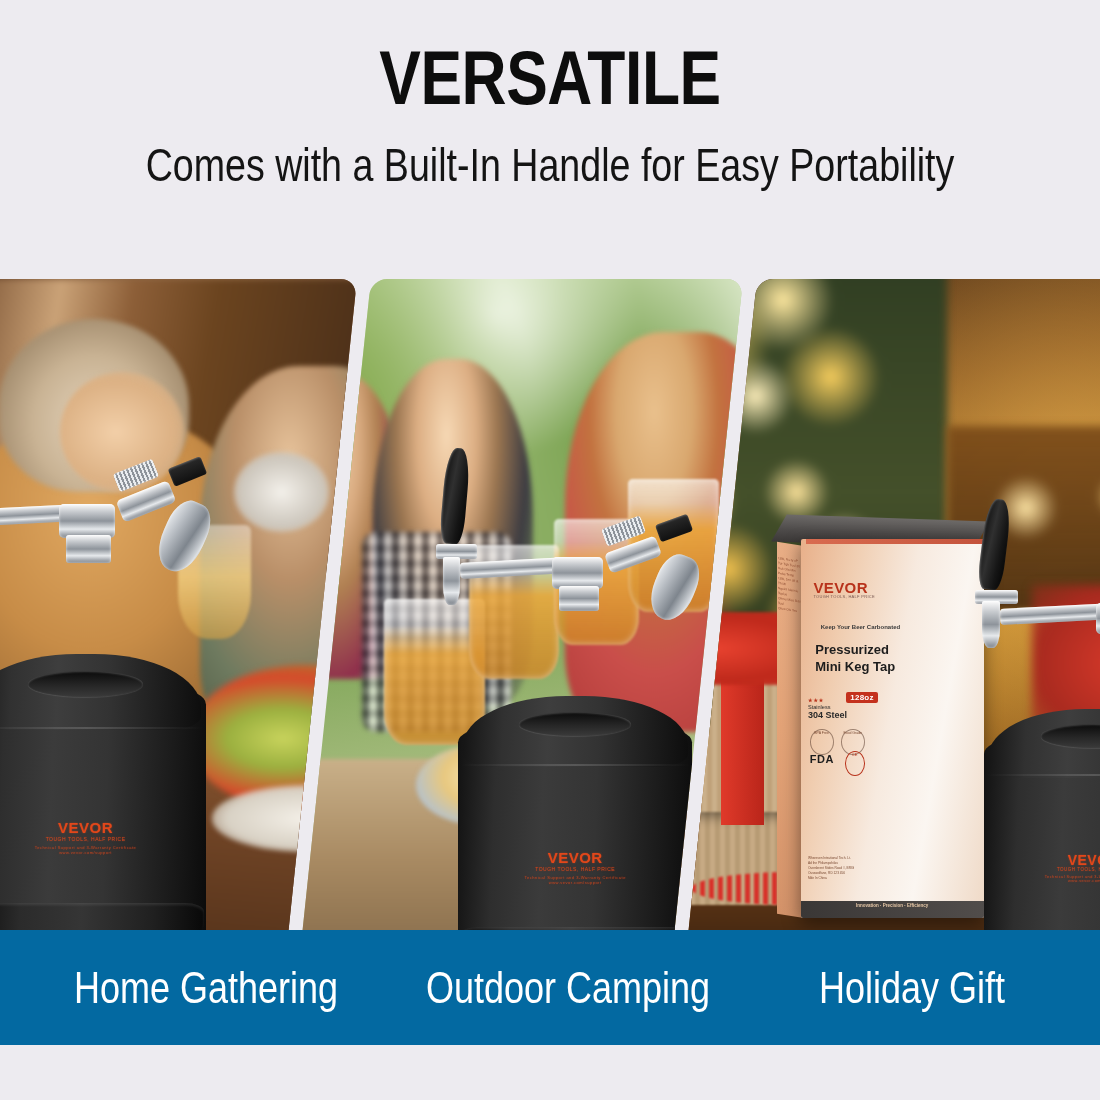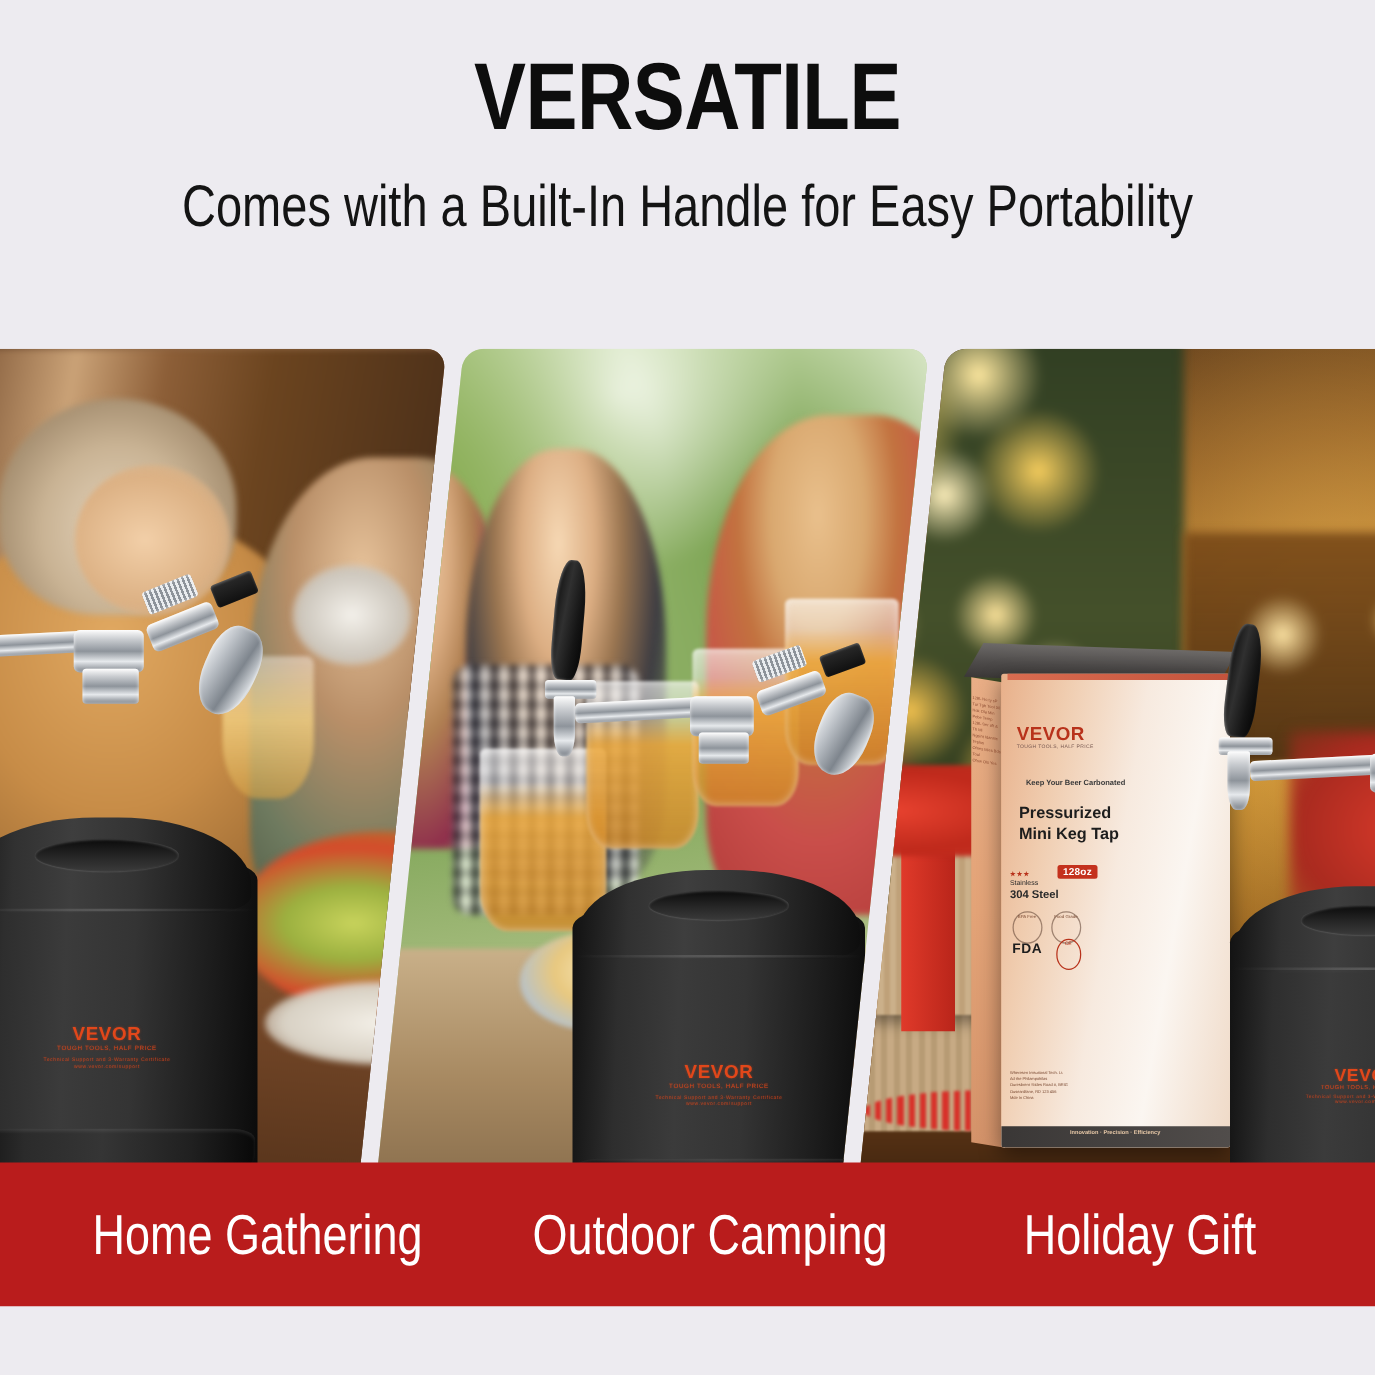"Home Gathering" #banner { background: #b91c1c -> #0369a1 }
